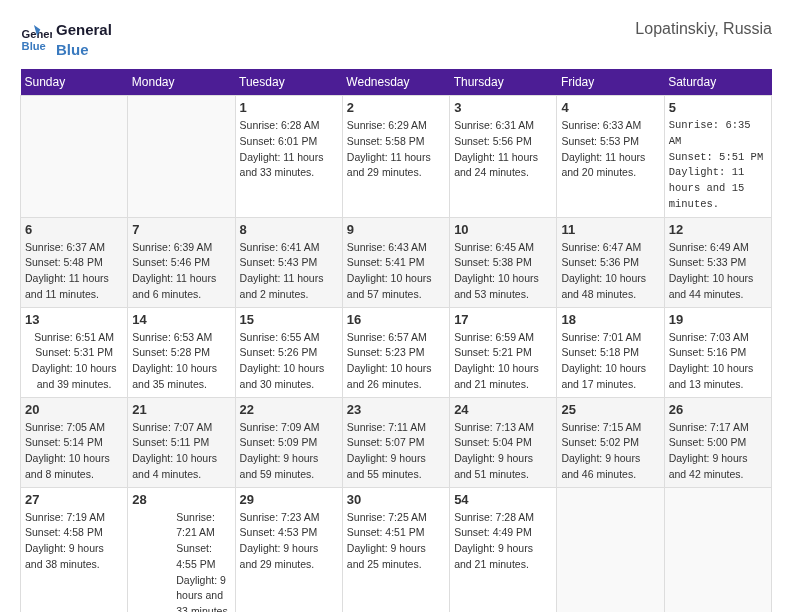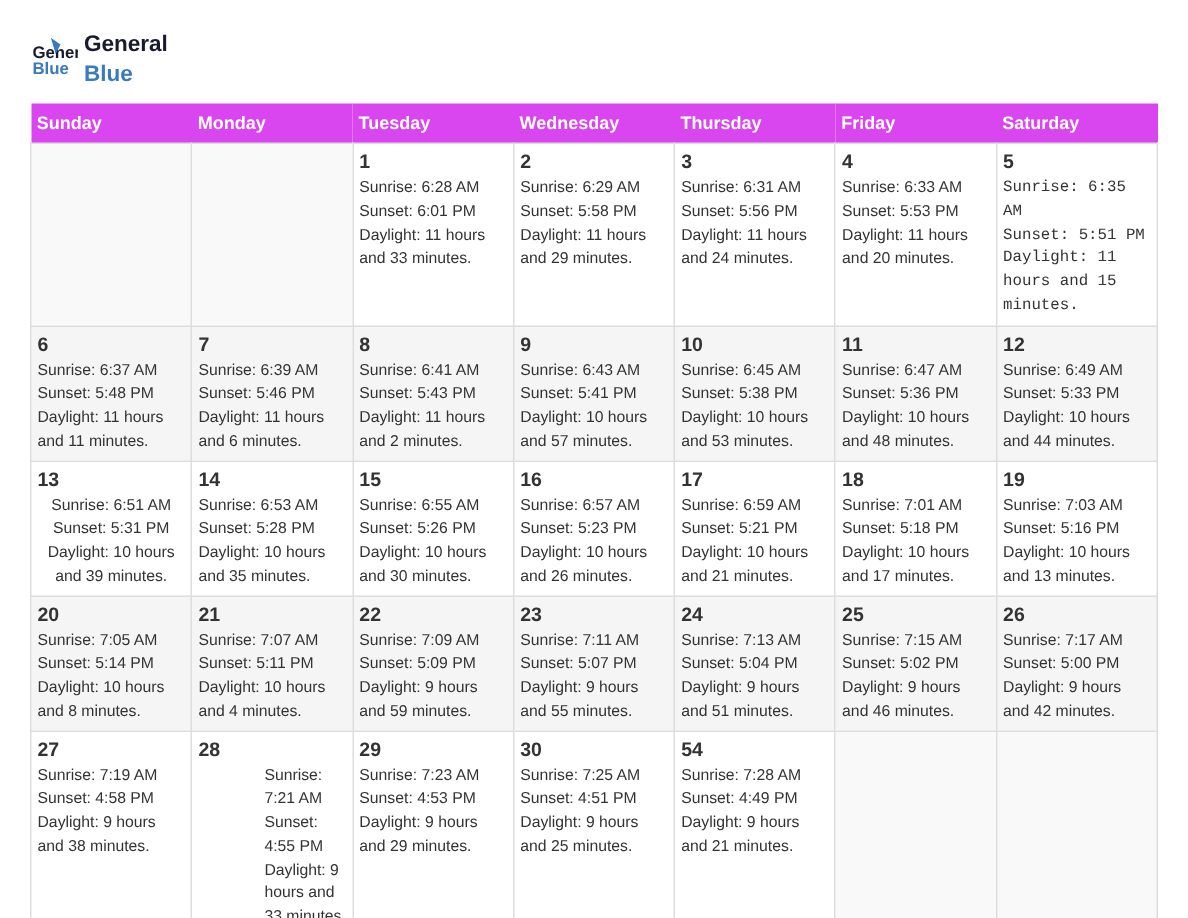"Lopatinskiy, Russia" div.location { html: none -> <div>Lopatinskiy, Russia</div> }
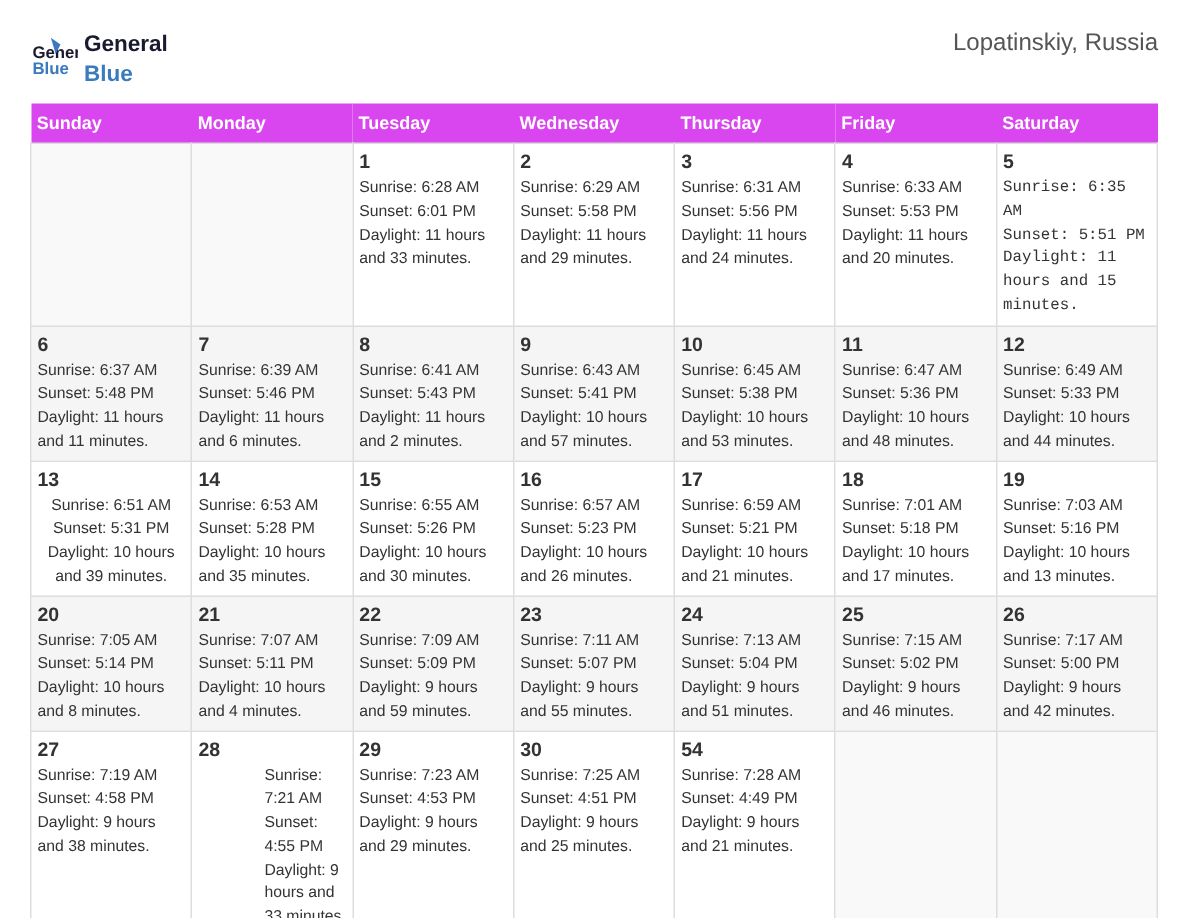"Sunday" th { background-color: #d946ef -> #4c1d95; font-weight: bold -> normal }
